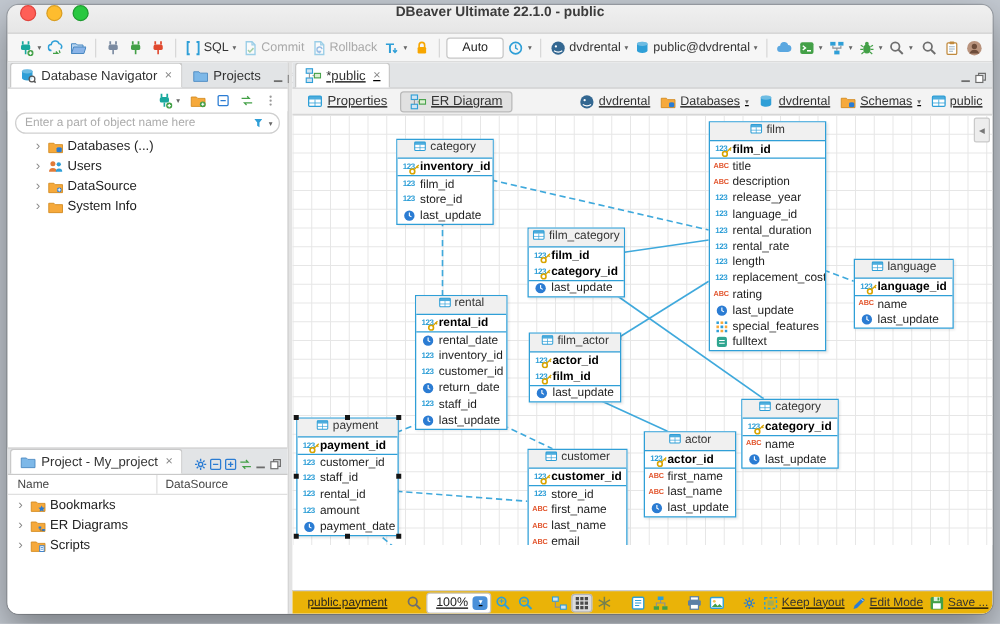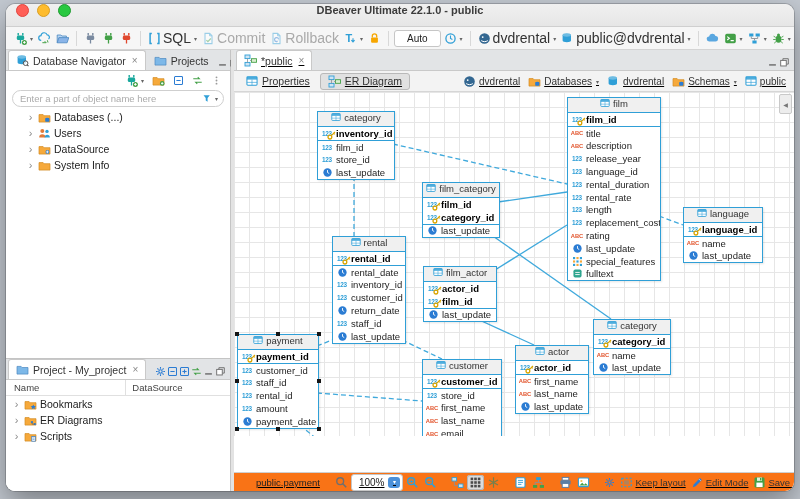"SQL" .tb-label { font-size: 14px -> 10px }
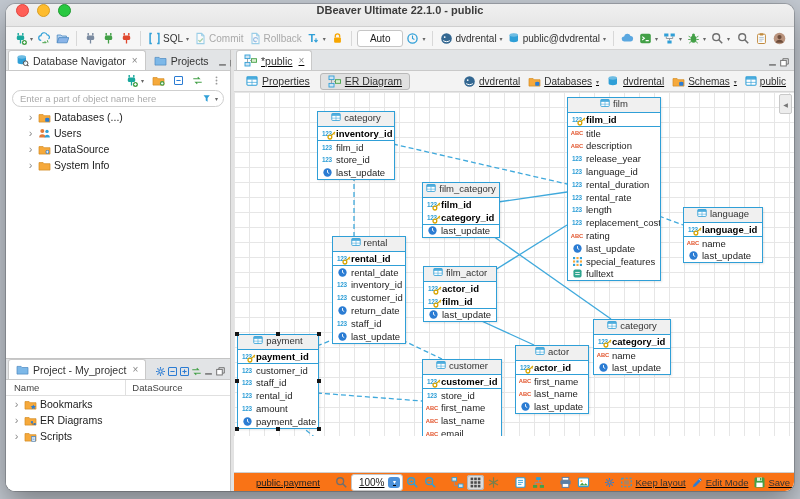"public.payment" .erd-toolbar { background: #f97316 -> #eab308; padding: 0 20px -> 0 10px }
